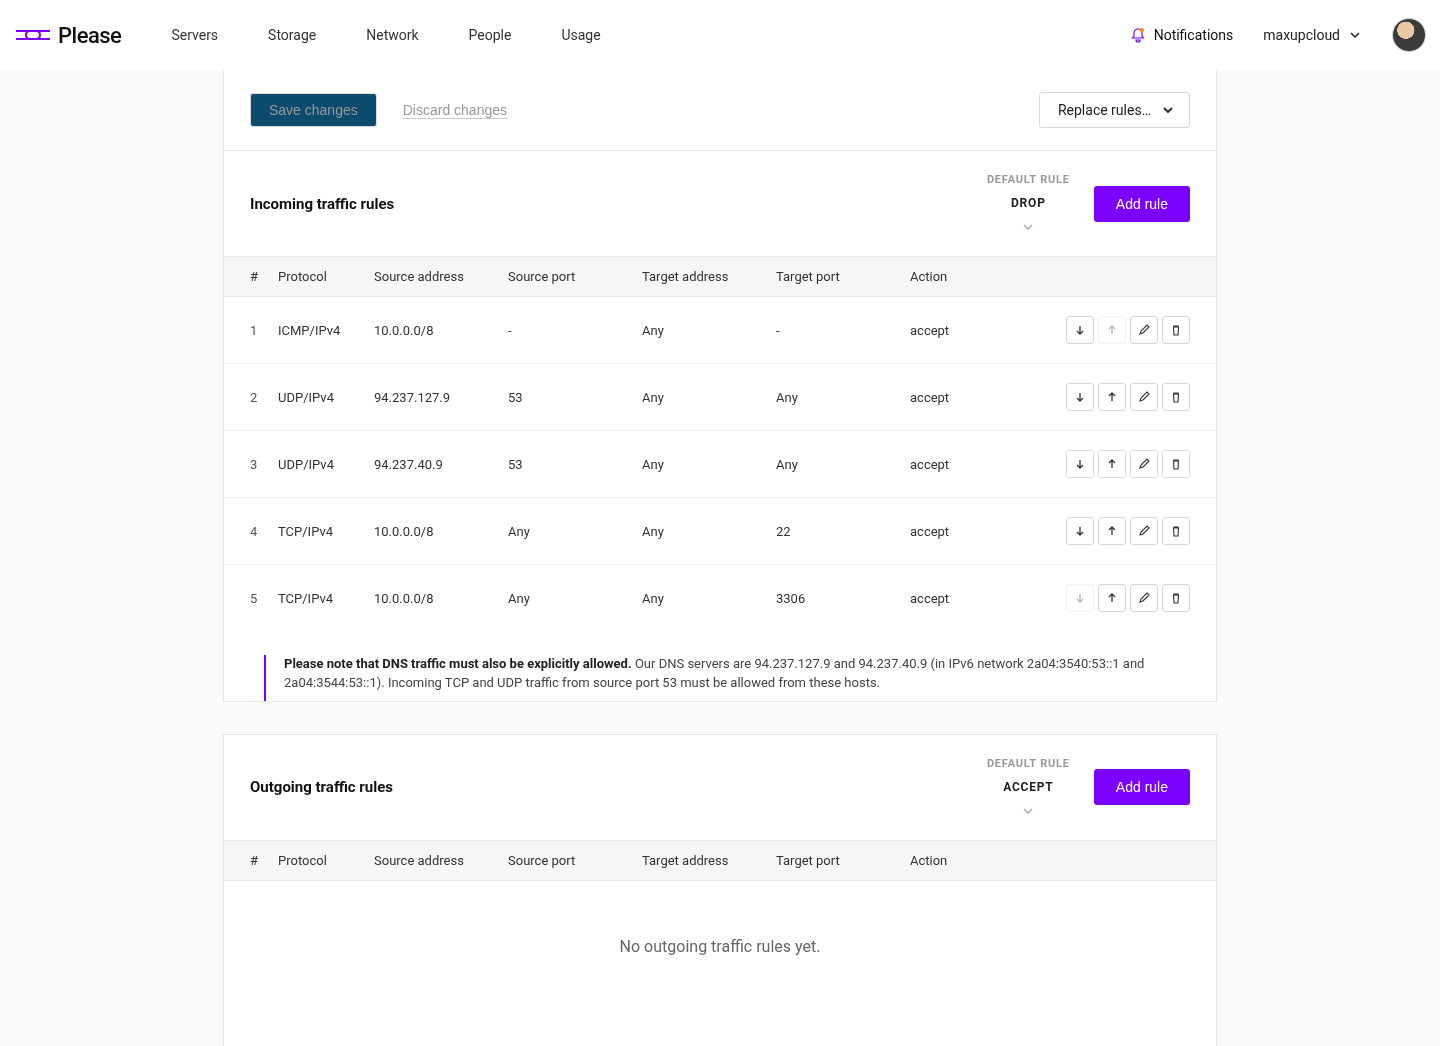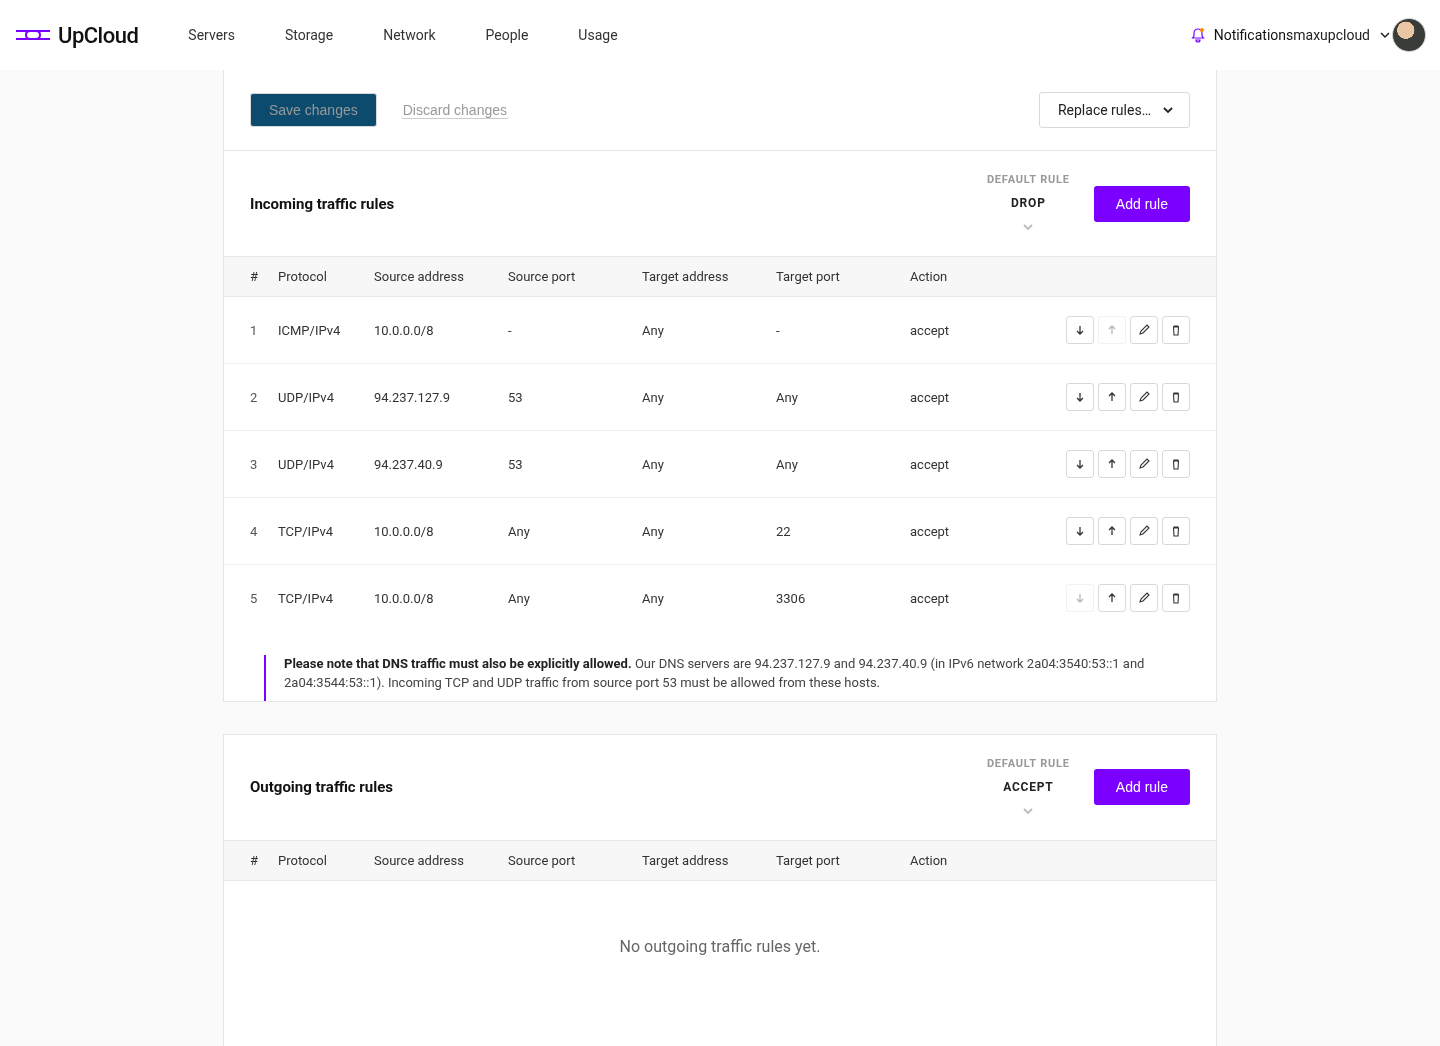"UpCloud" span.logo-text { text: UpCloud -> Please }
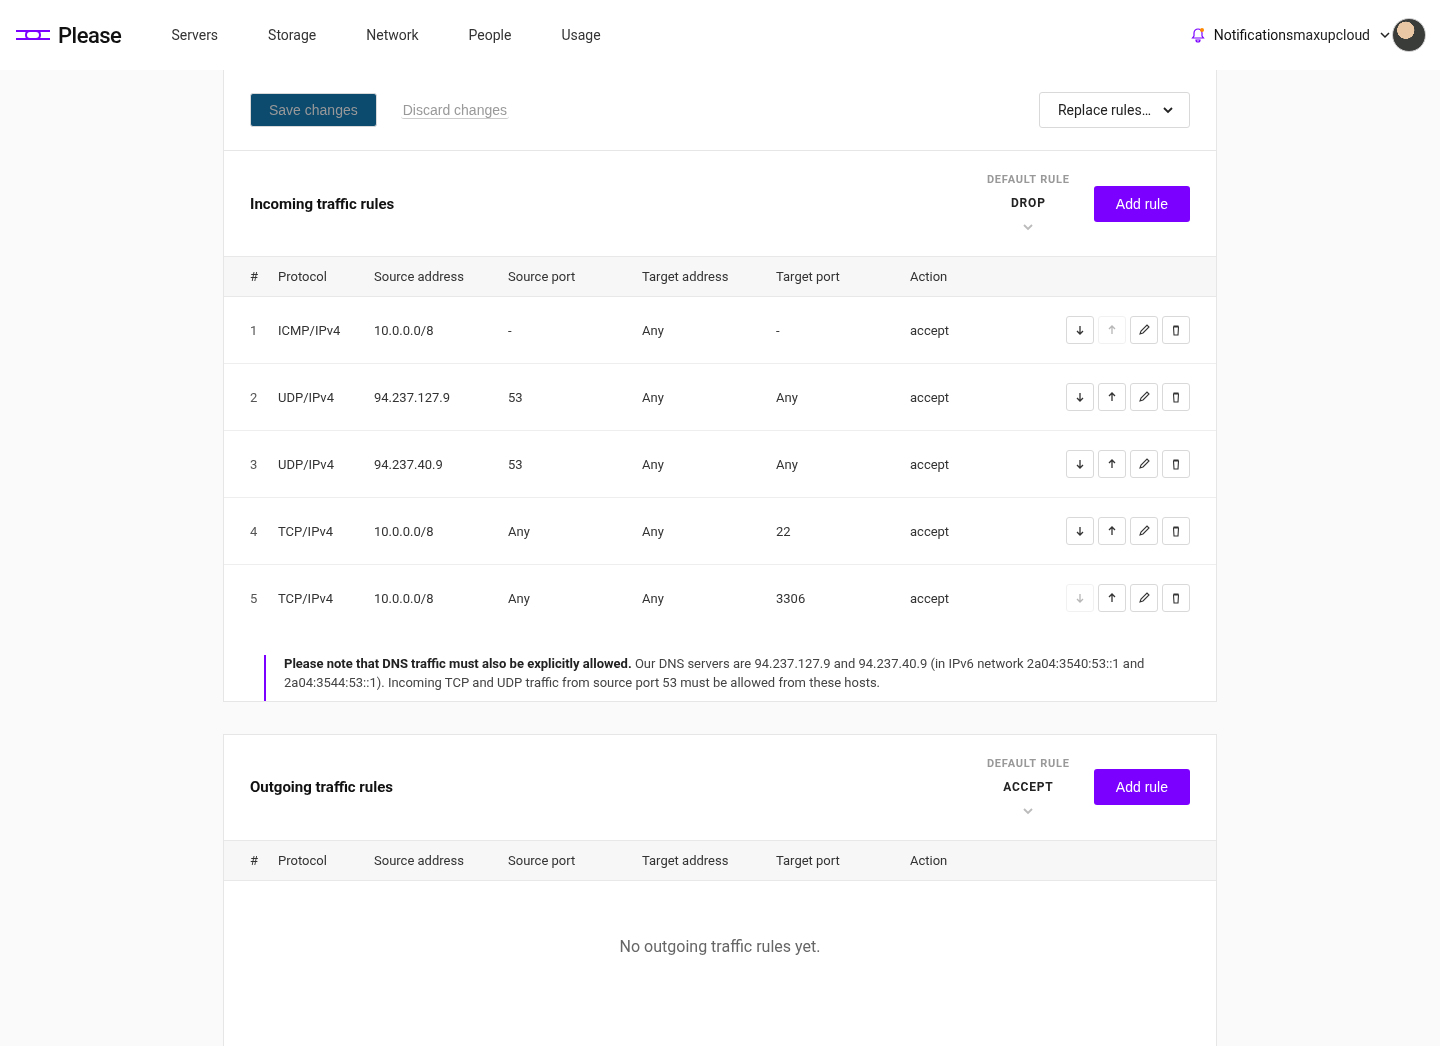"Notifications" .top-right { gap: 0 -> 30px }
